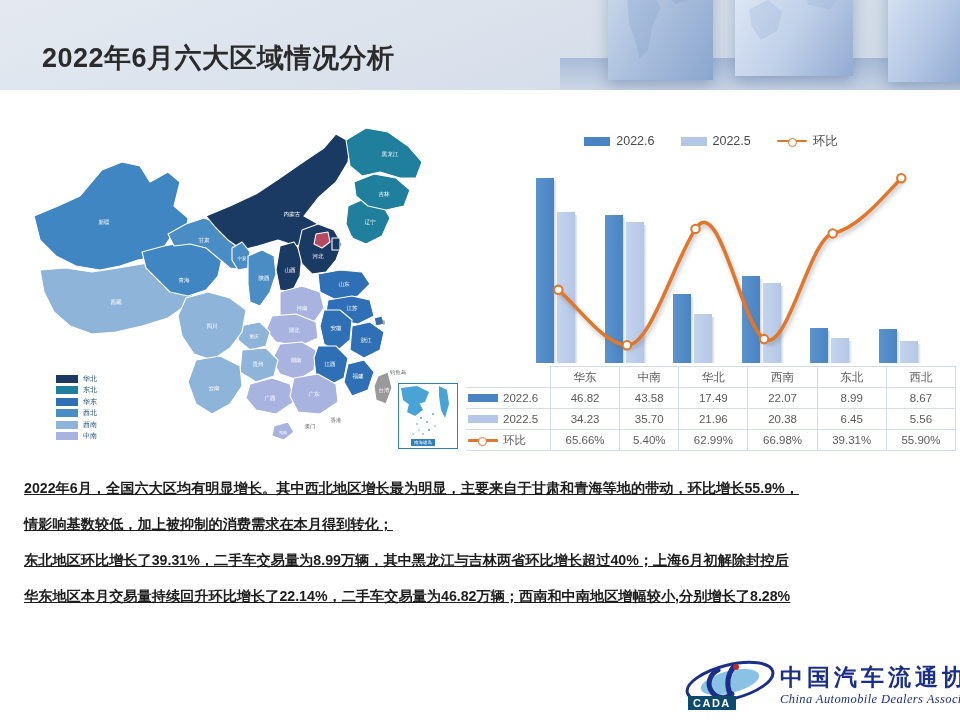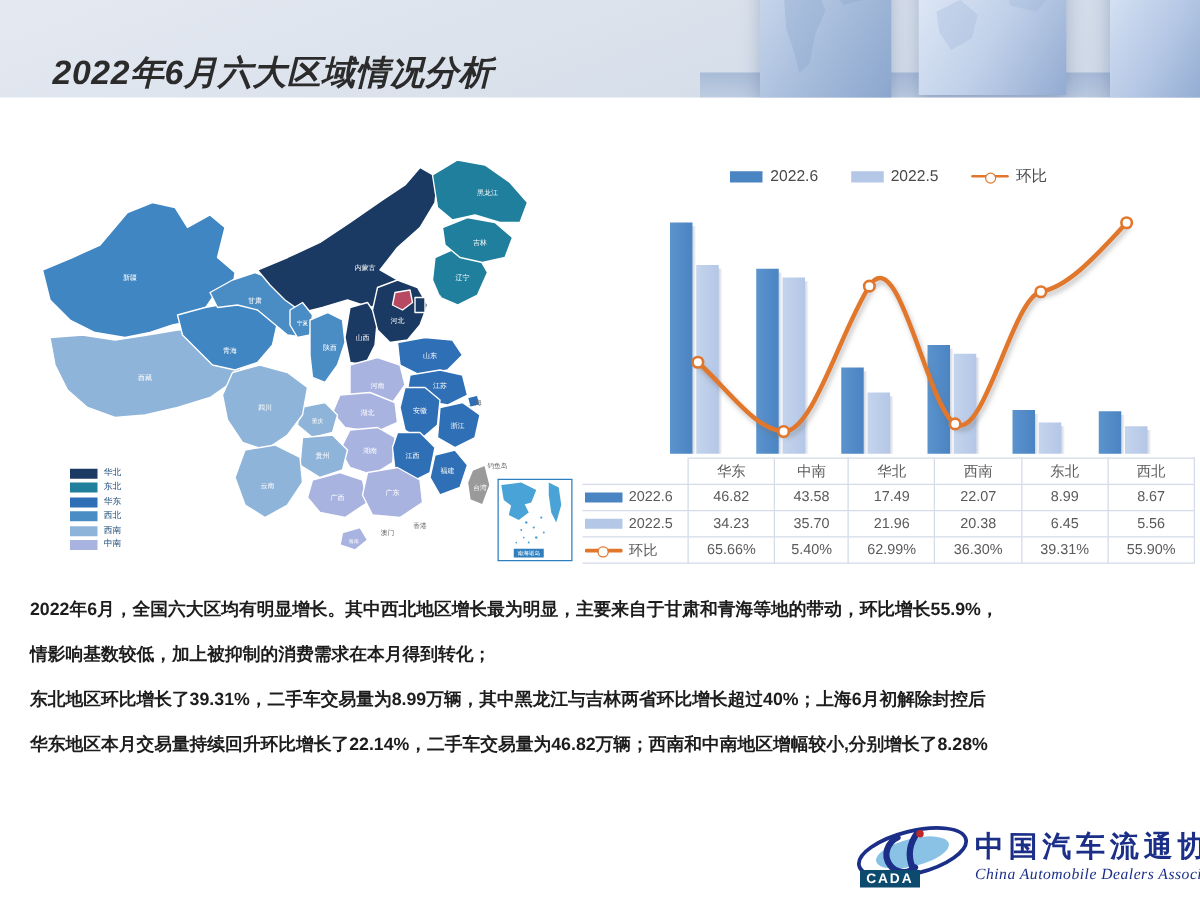"2022年6月六大区域情况分析" #header-band { font-style: italic -> none; height: 78px -> 90px }
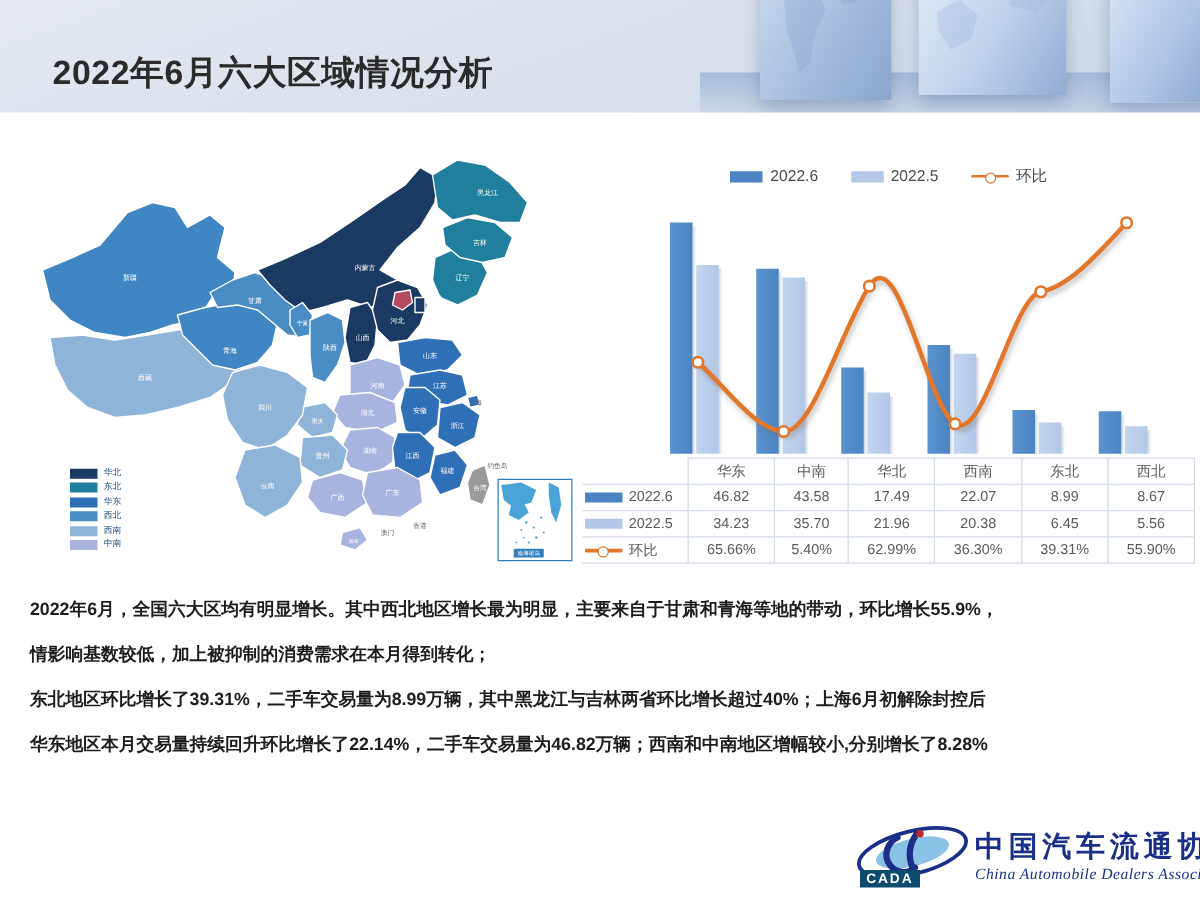"36.30%" td { text: 36.30% -> 66.98% }
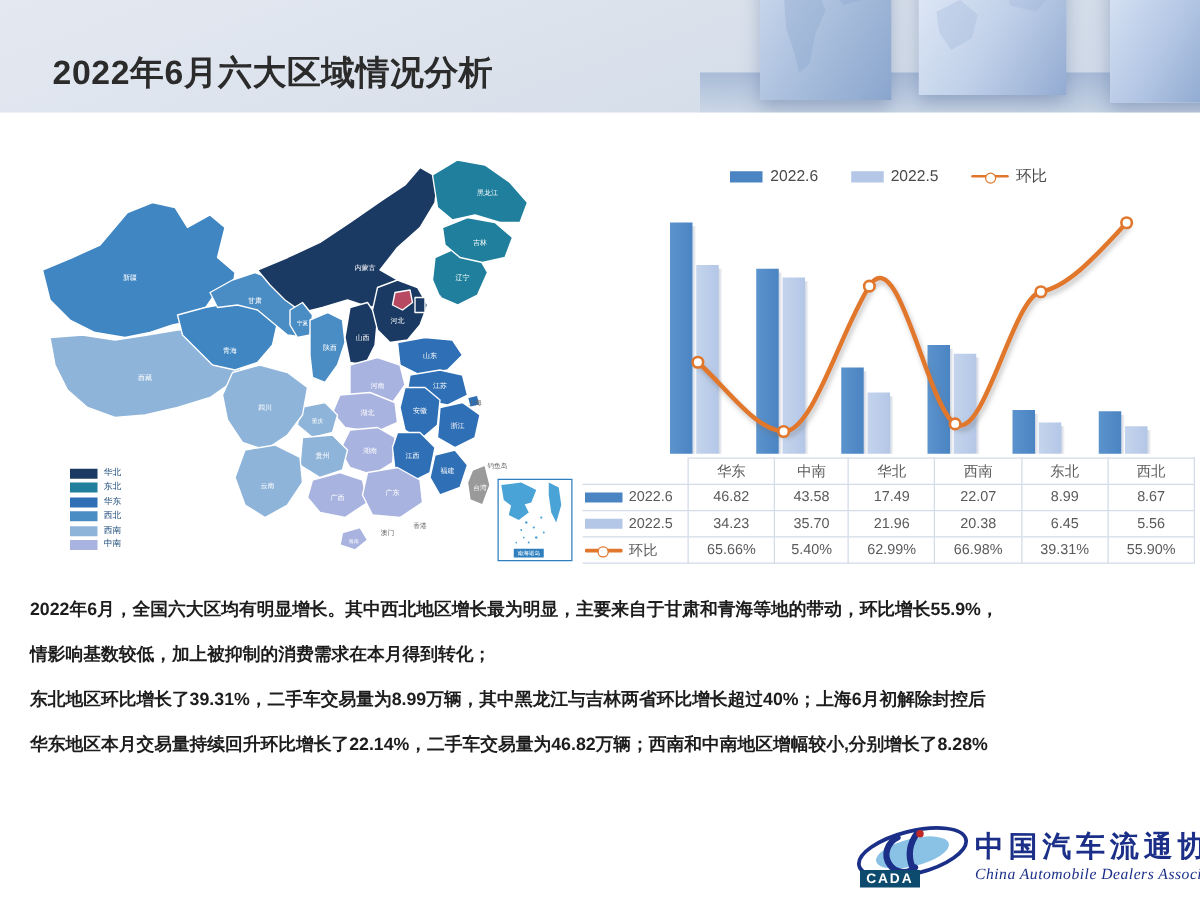"2022年6月，全国六大区均有明显增长。其中西北地区增长最为明显，主要来自于甘肃" #body-text { text-decoration: none -> underline }
